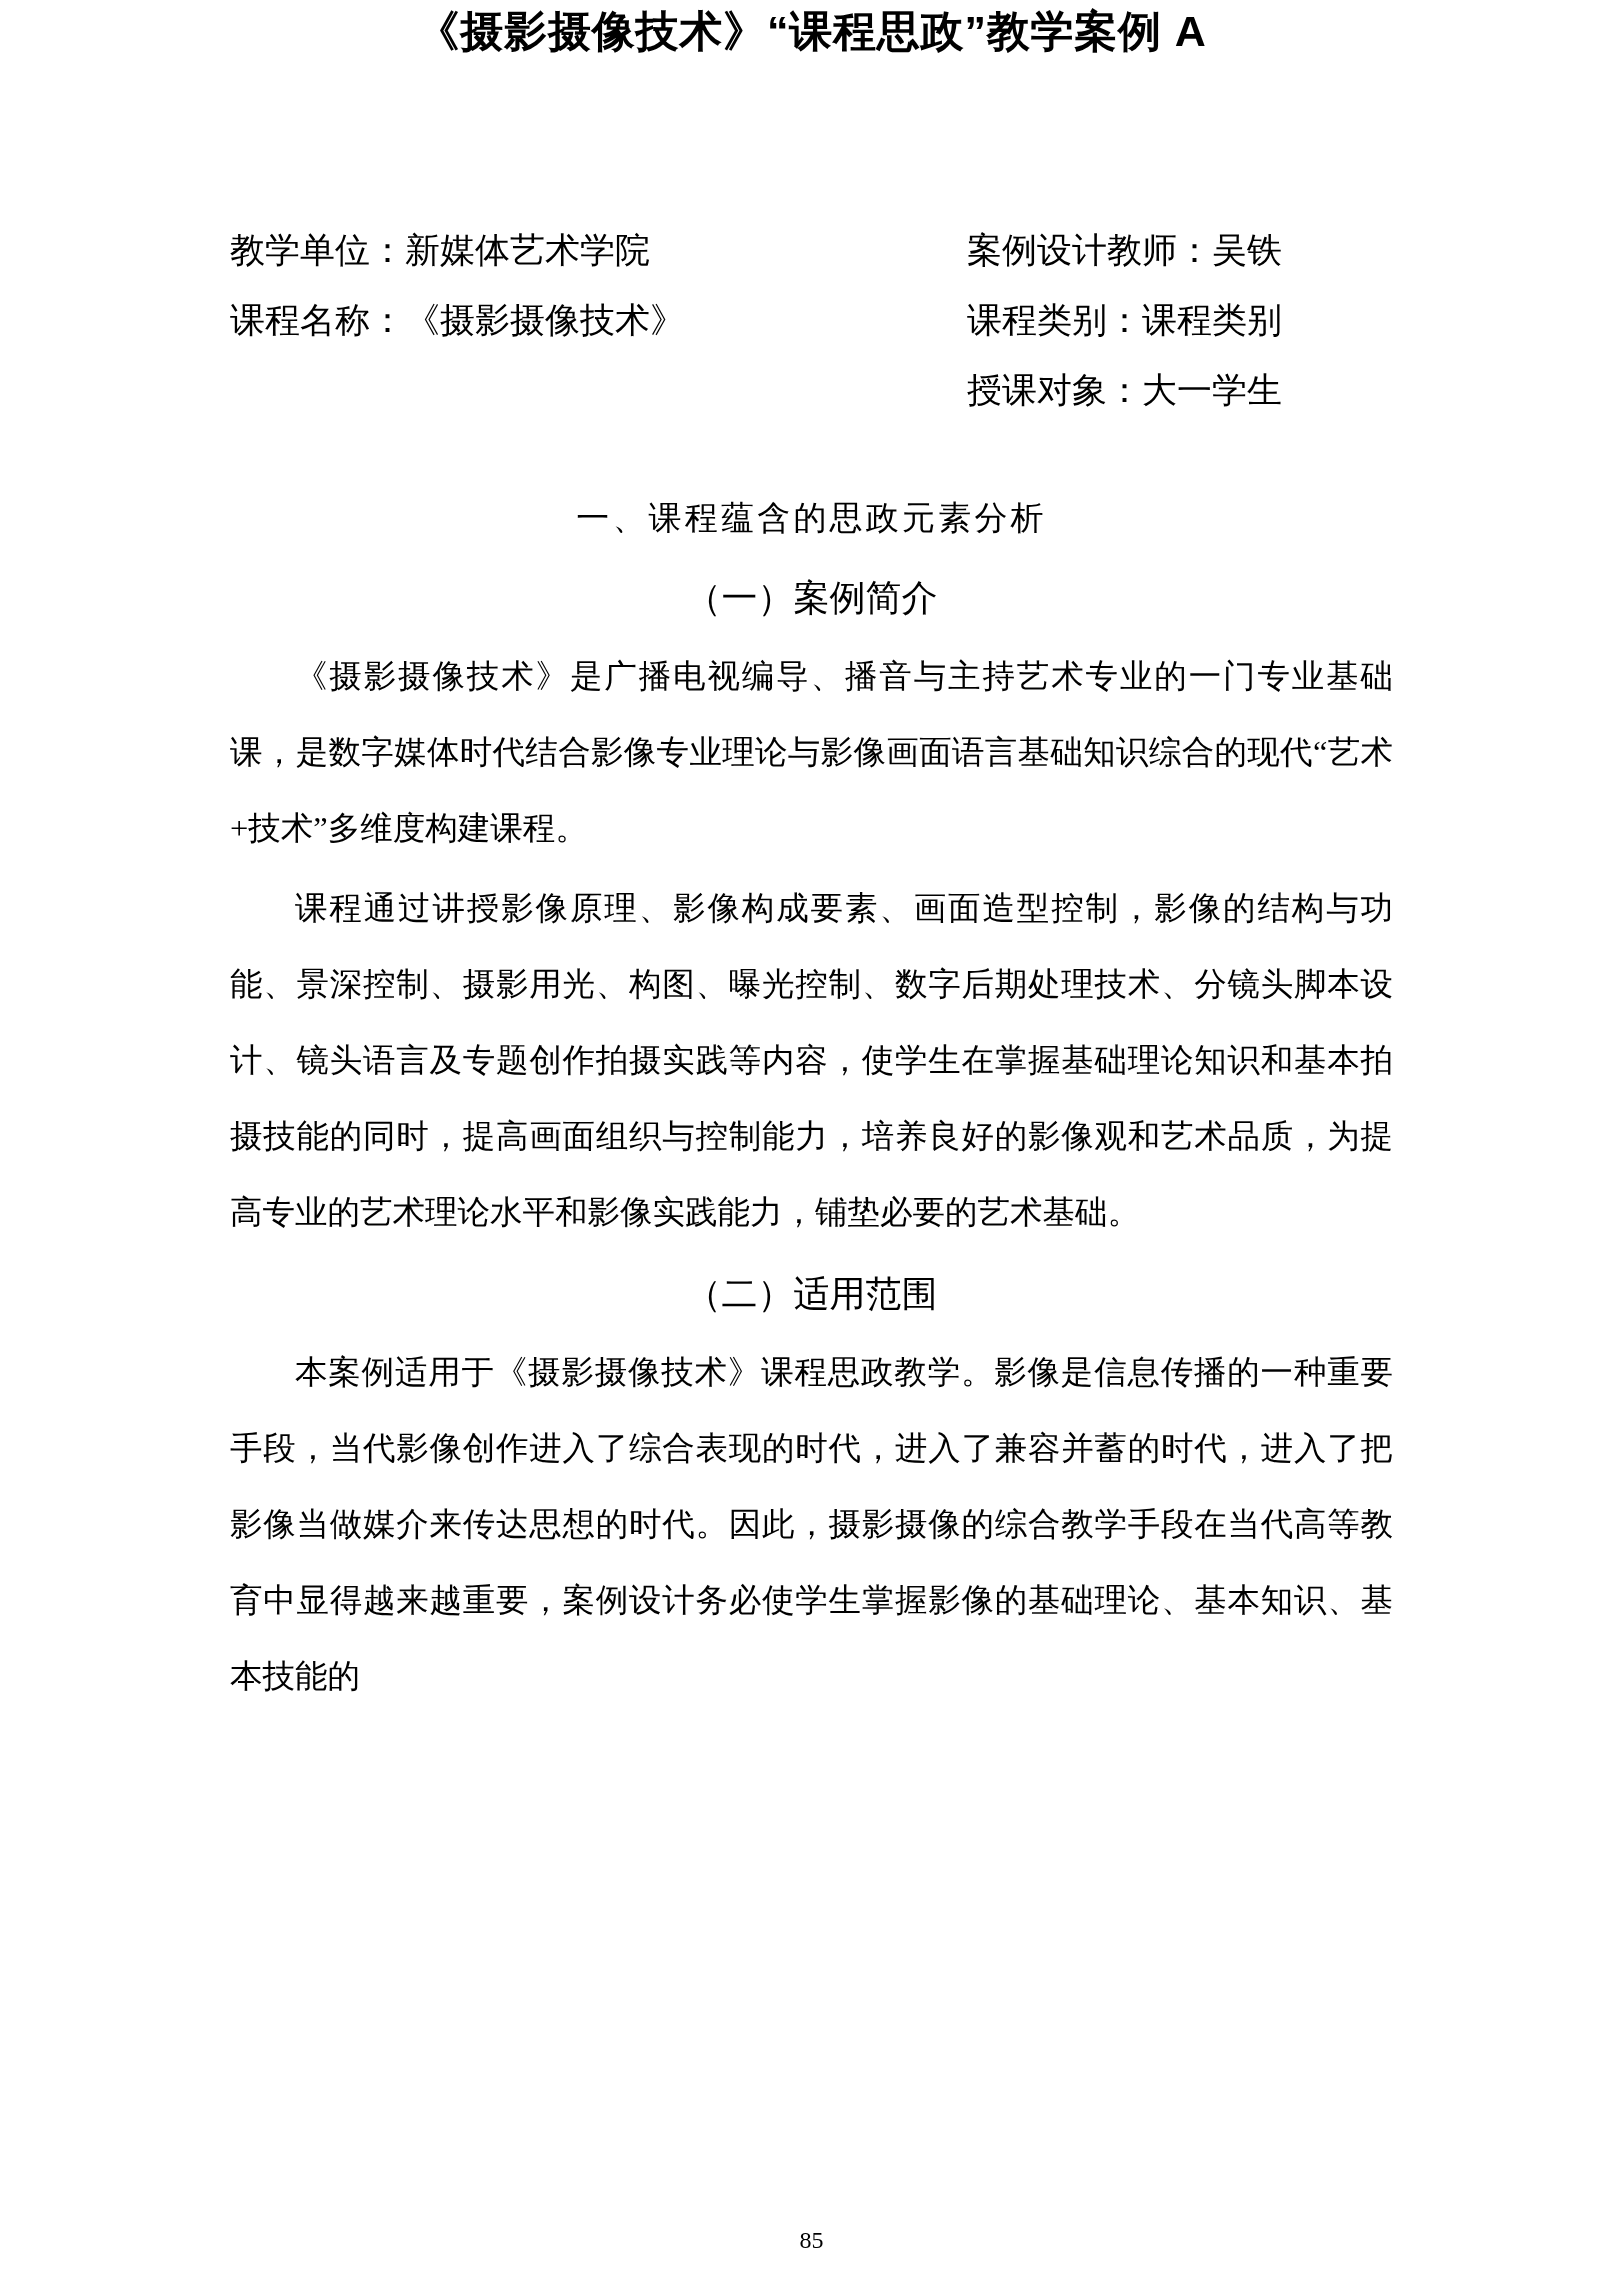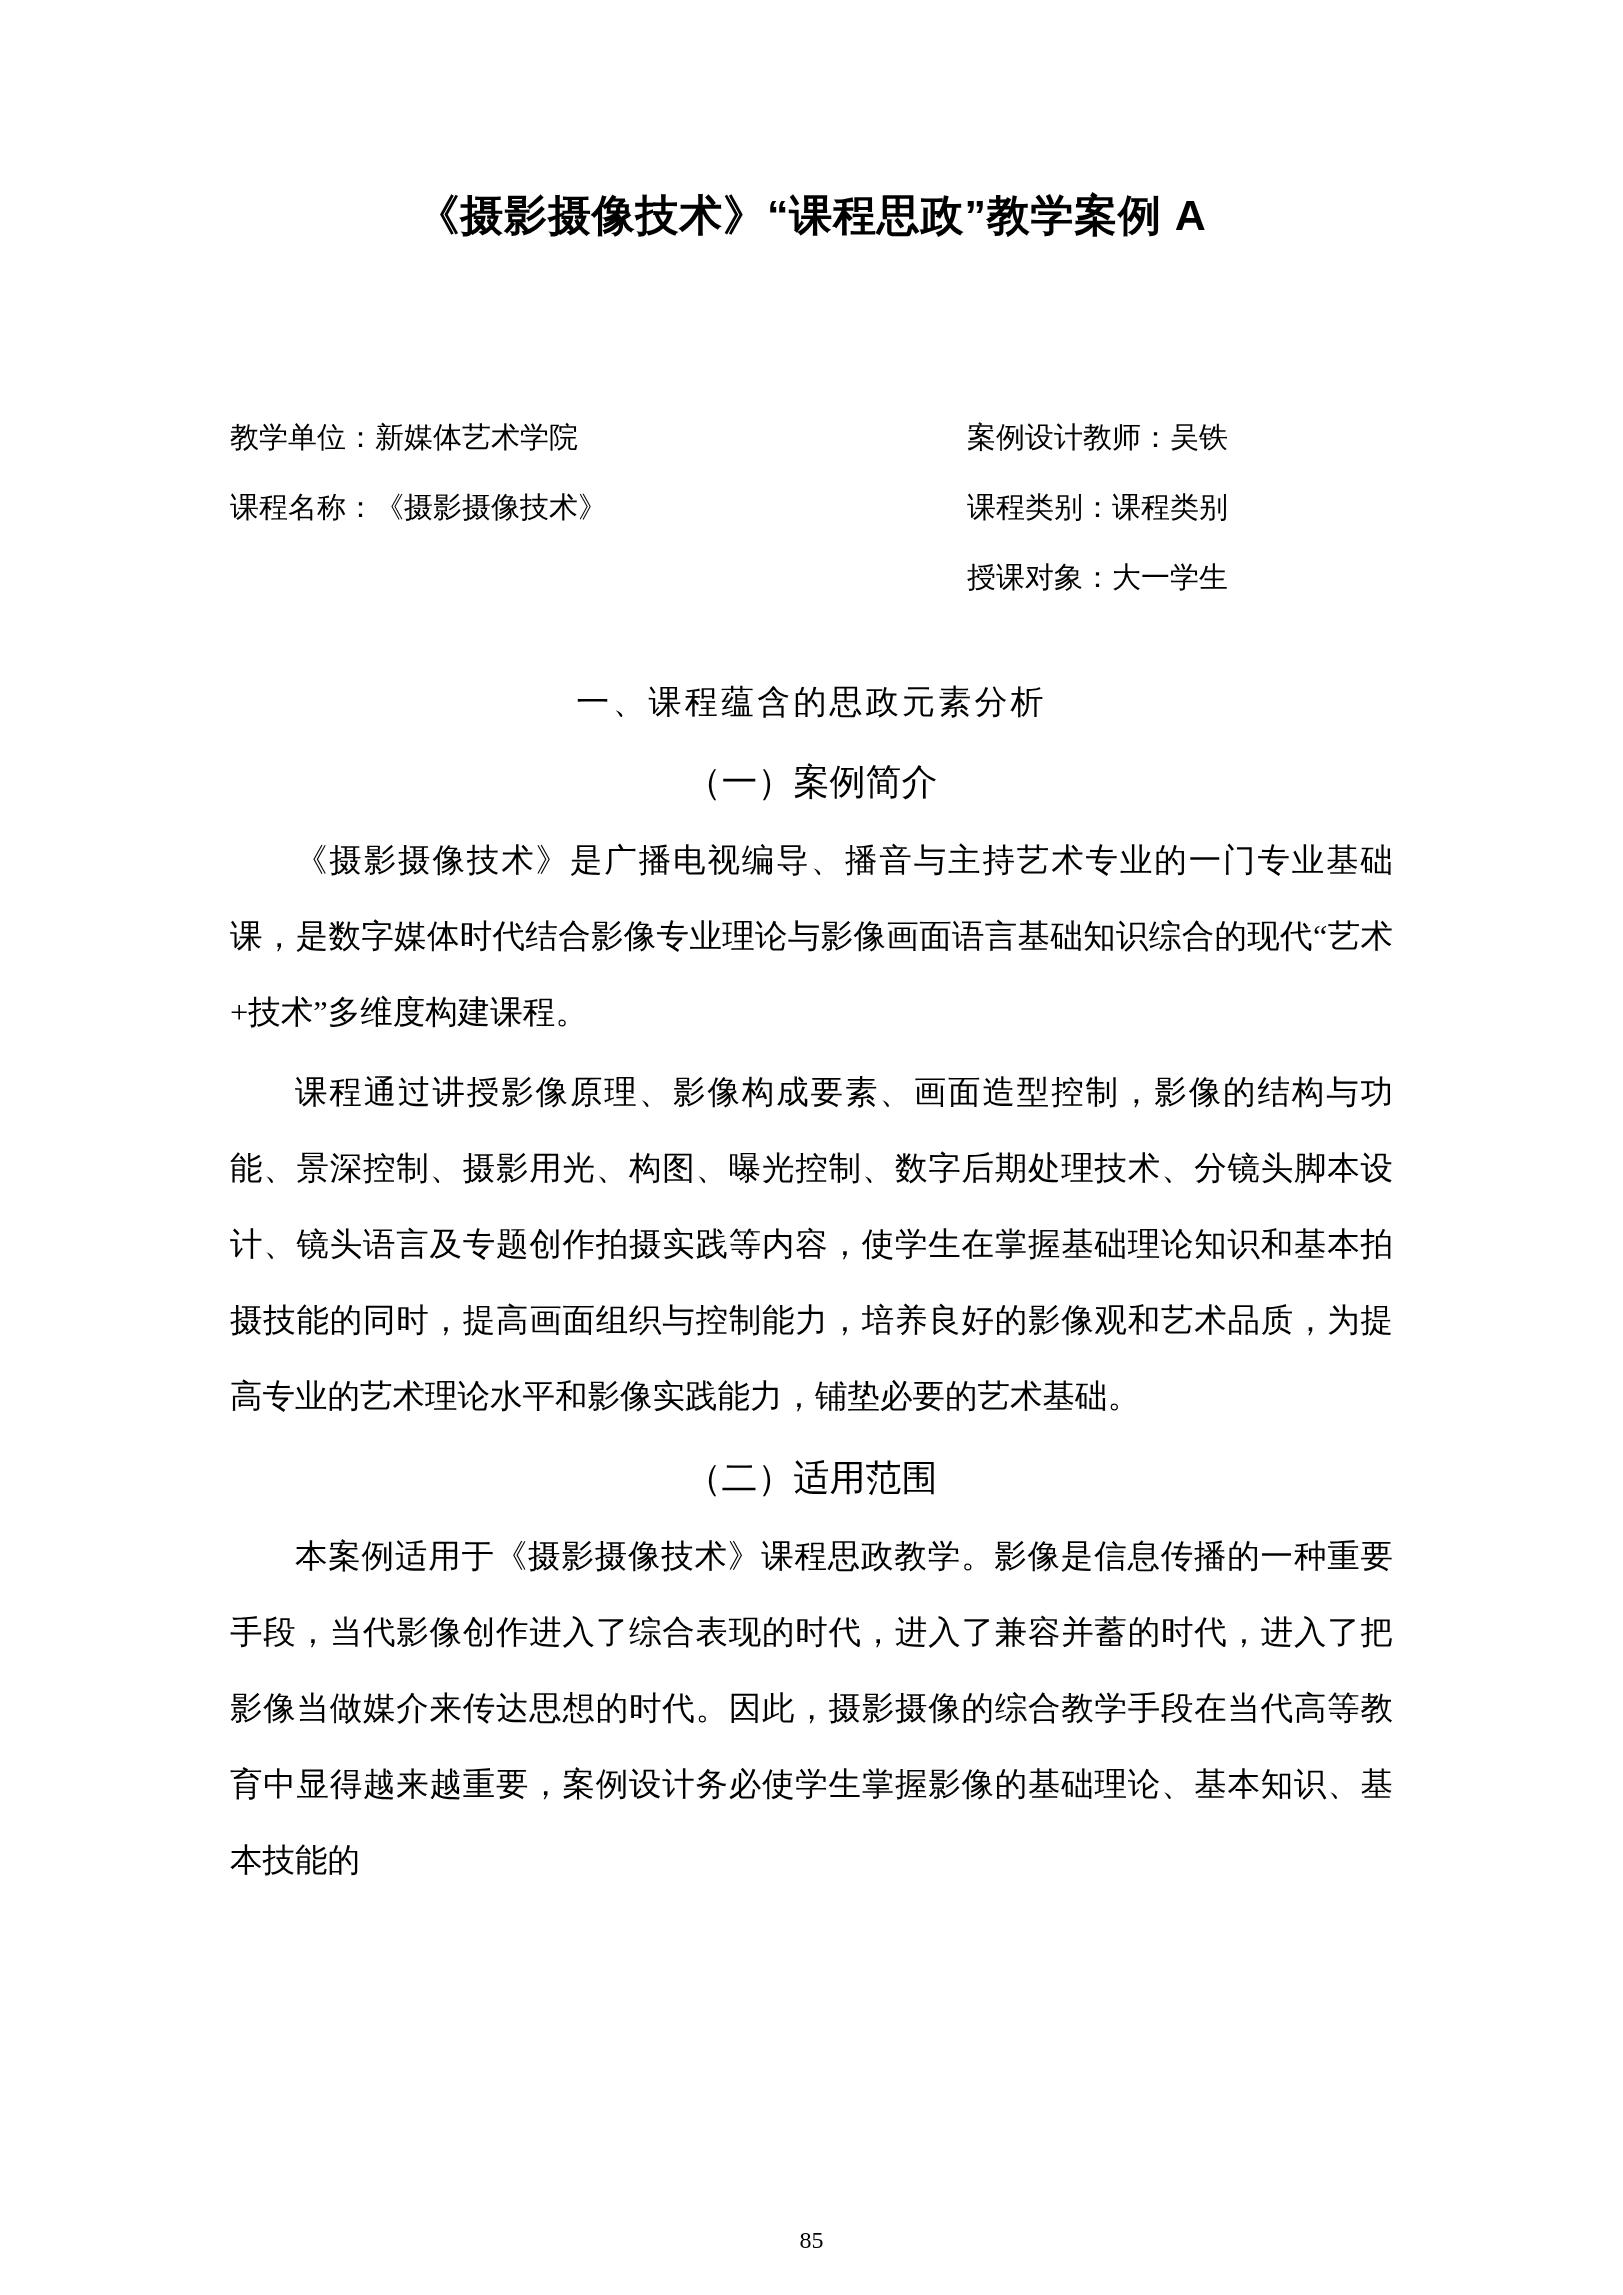"《摄影摄像技术》“课程思政”教学案例 A" .doc-title { padding-top: 184px -> none }
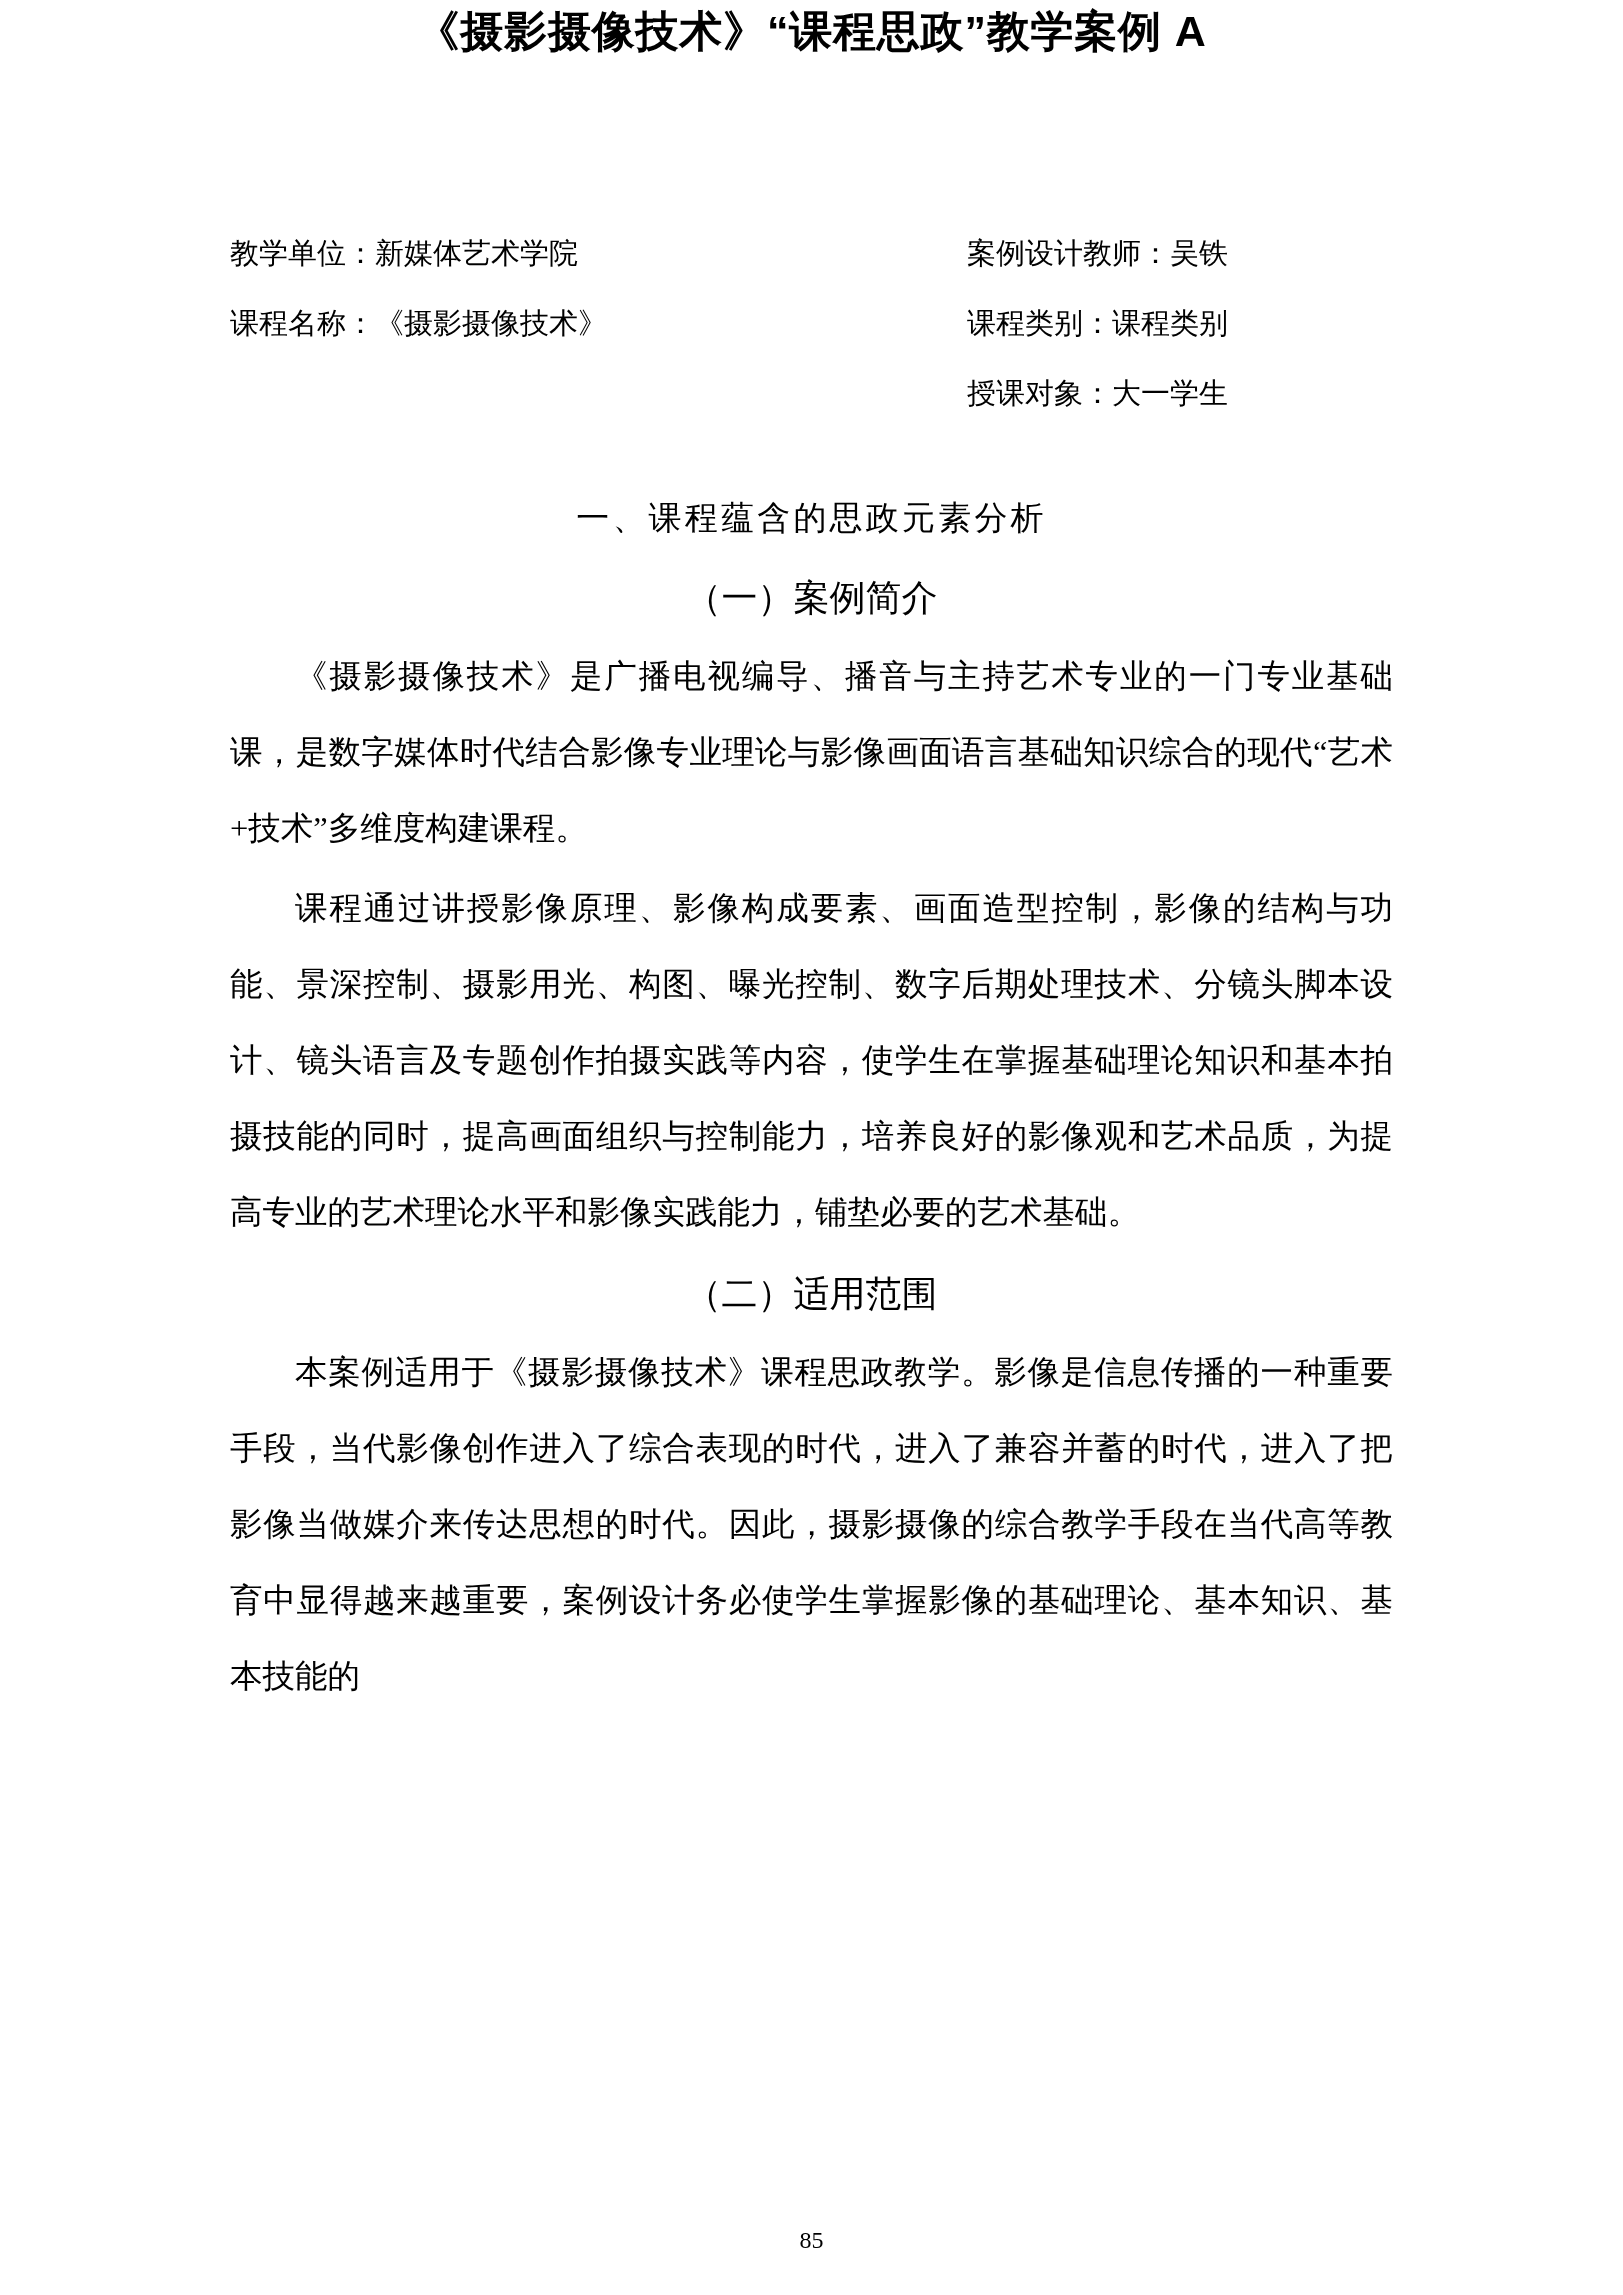"教学单位：新媒体艺术学院" .meta-row { font-family: none -> Liberation Mono, monospace; font-size: 29px -> 35px }
